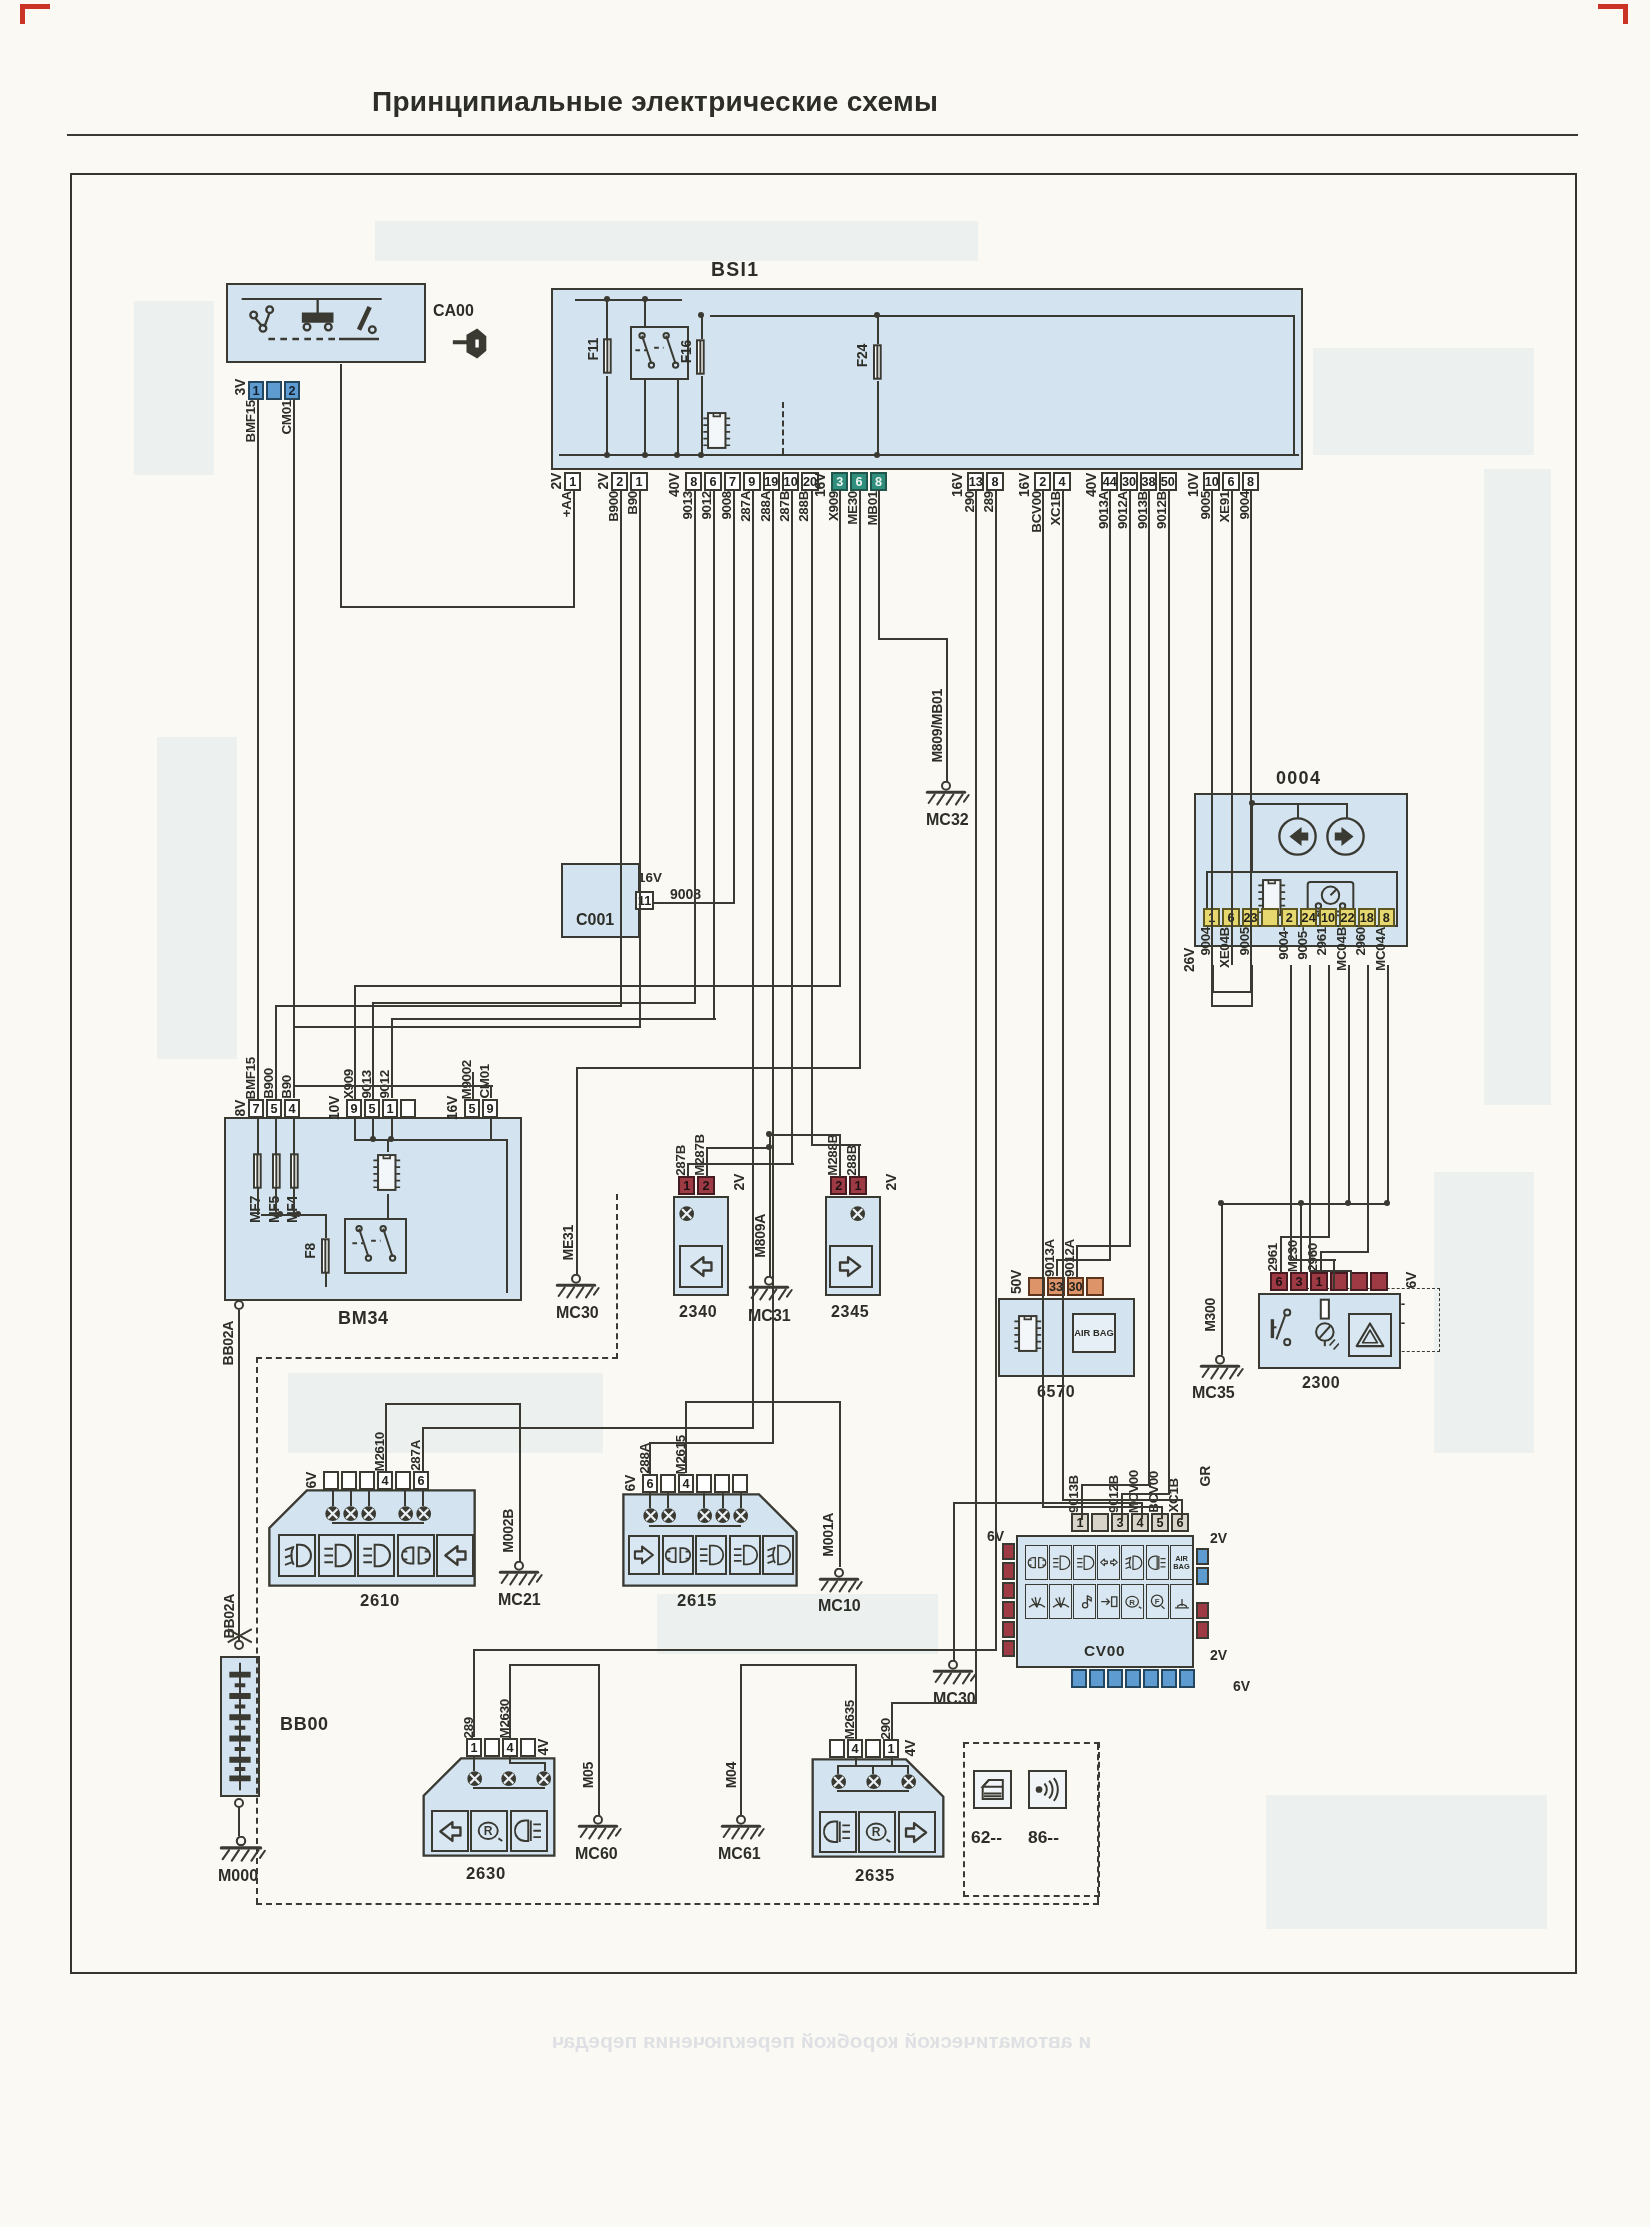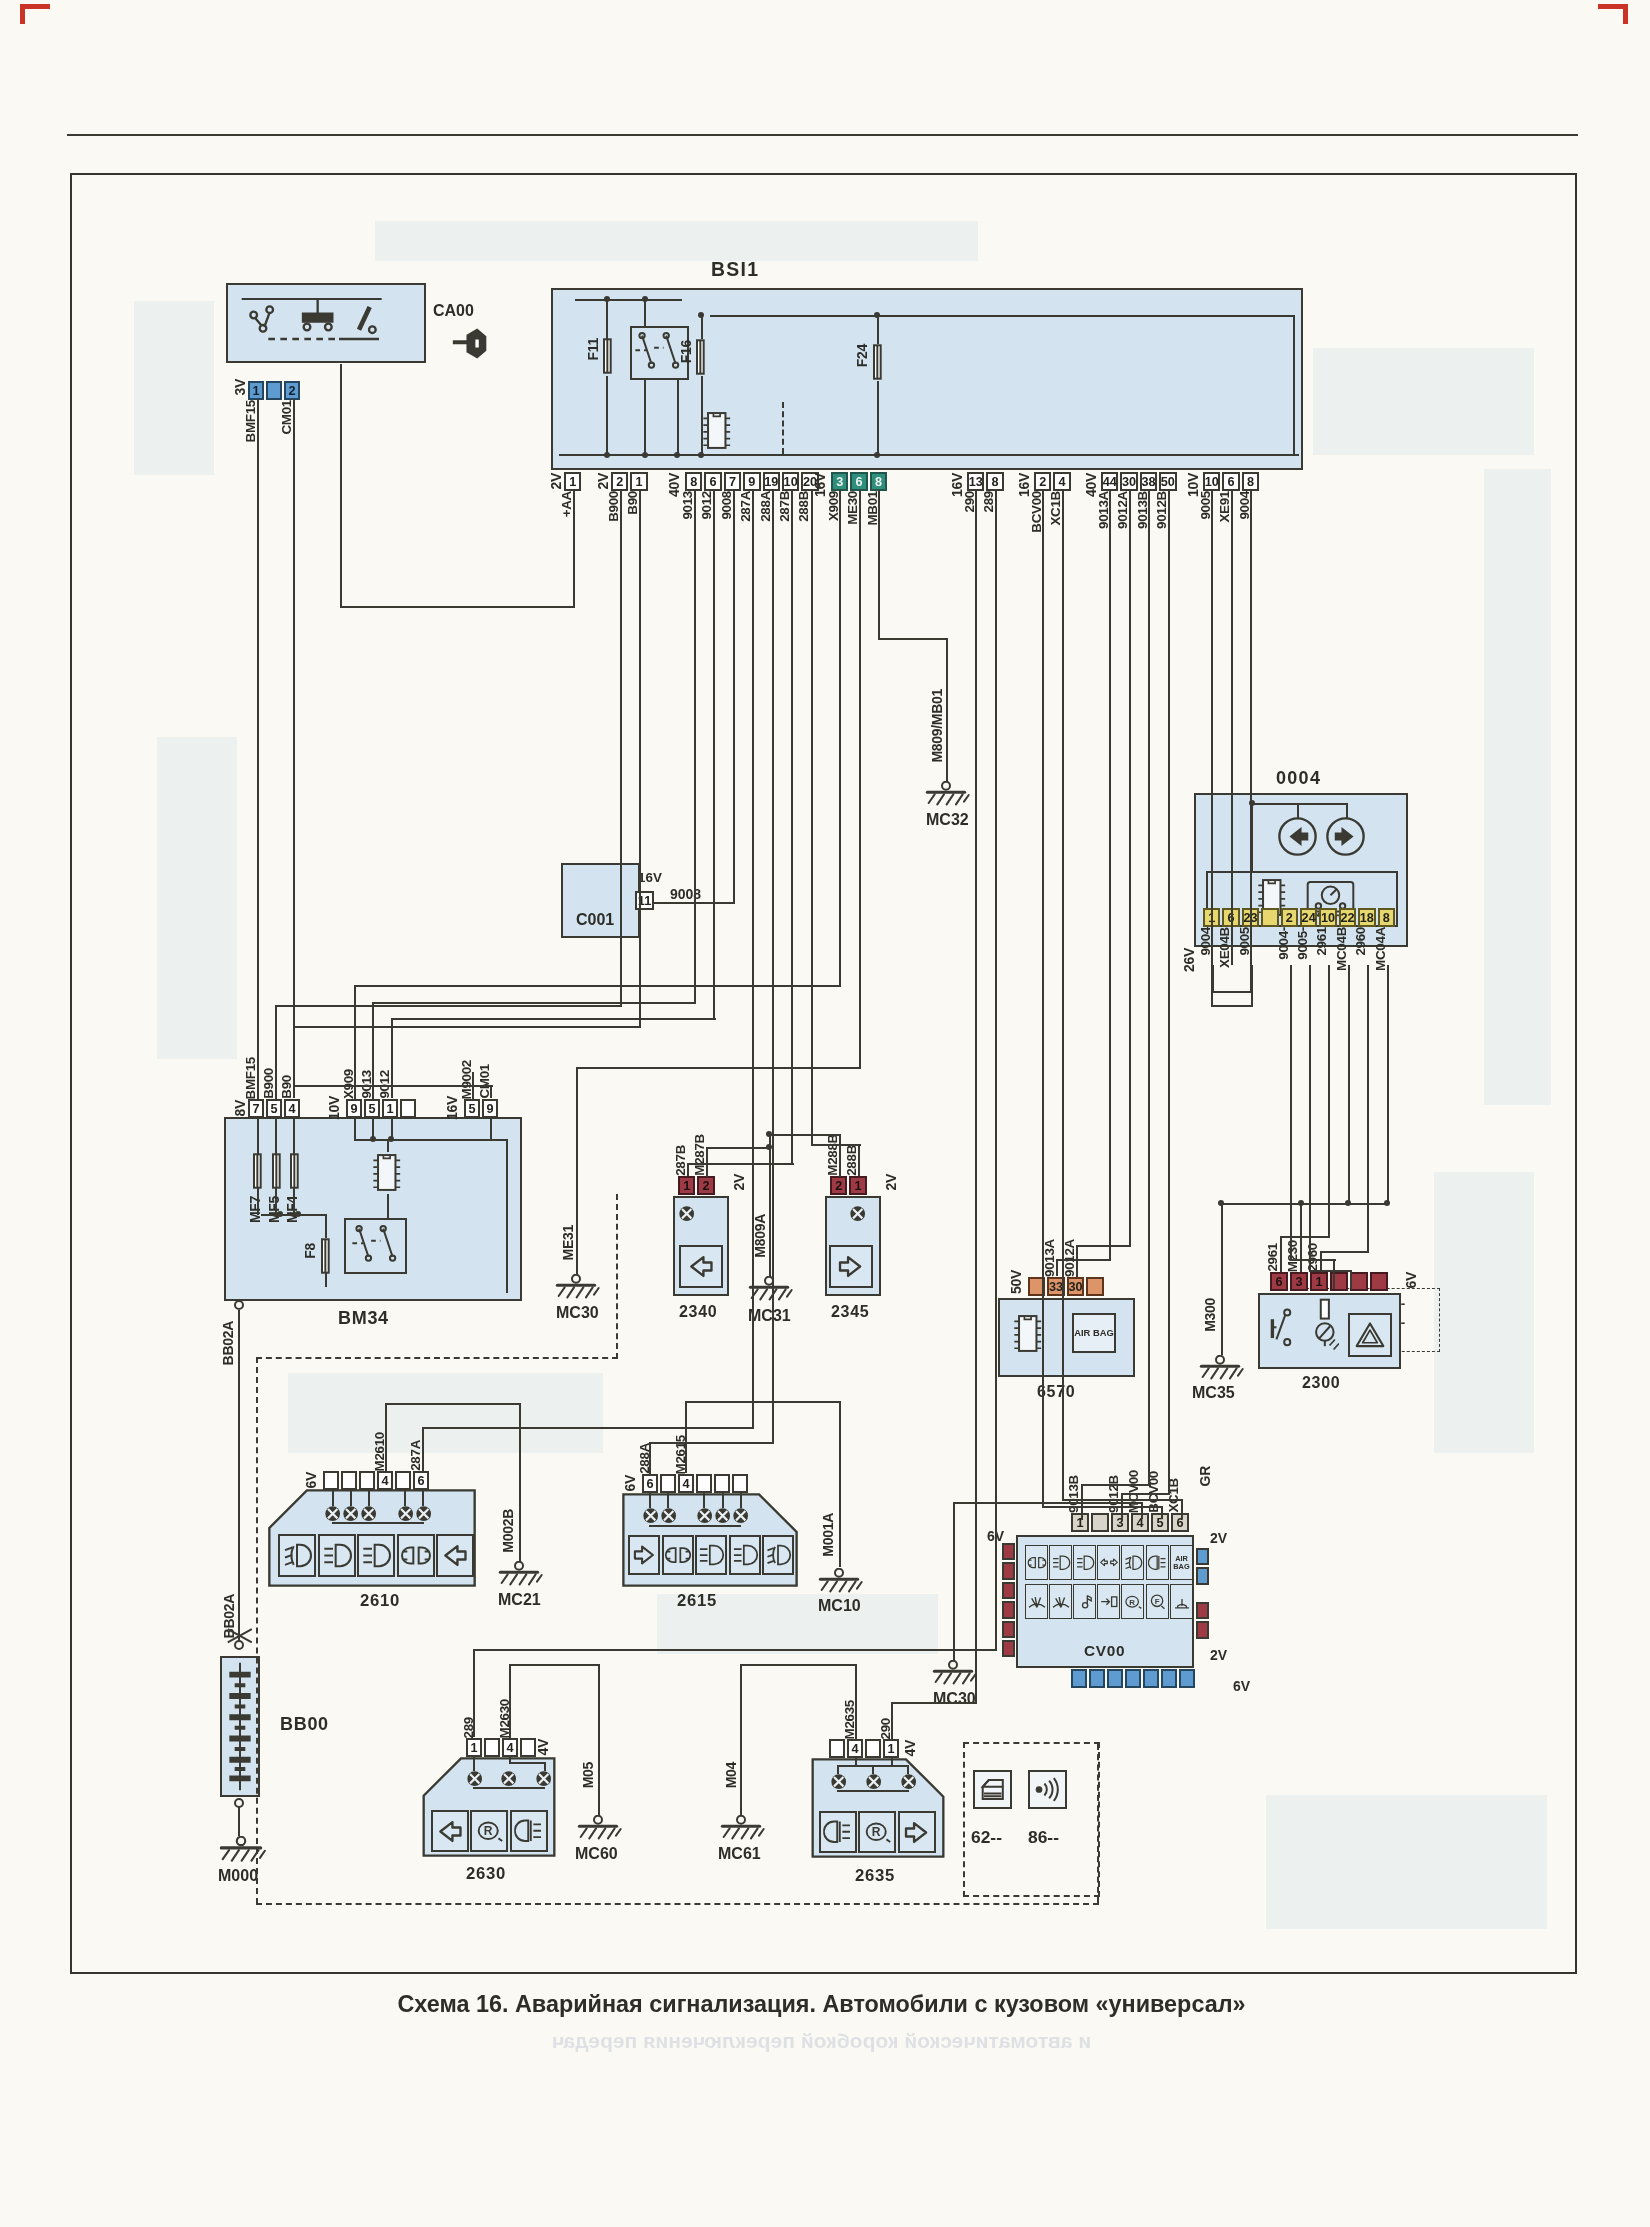"Принципиальные электрические схемы" div.title { html: none -> <div>Принципиальные электрические схемы</div> }
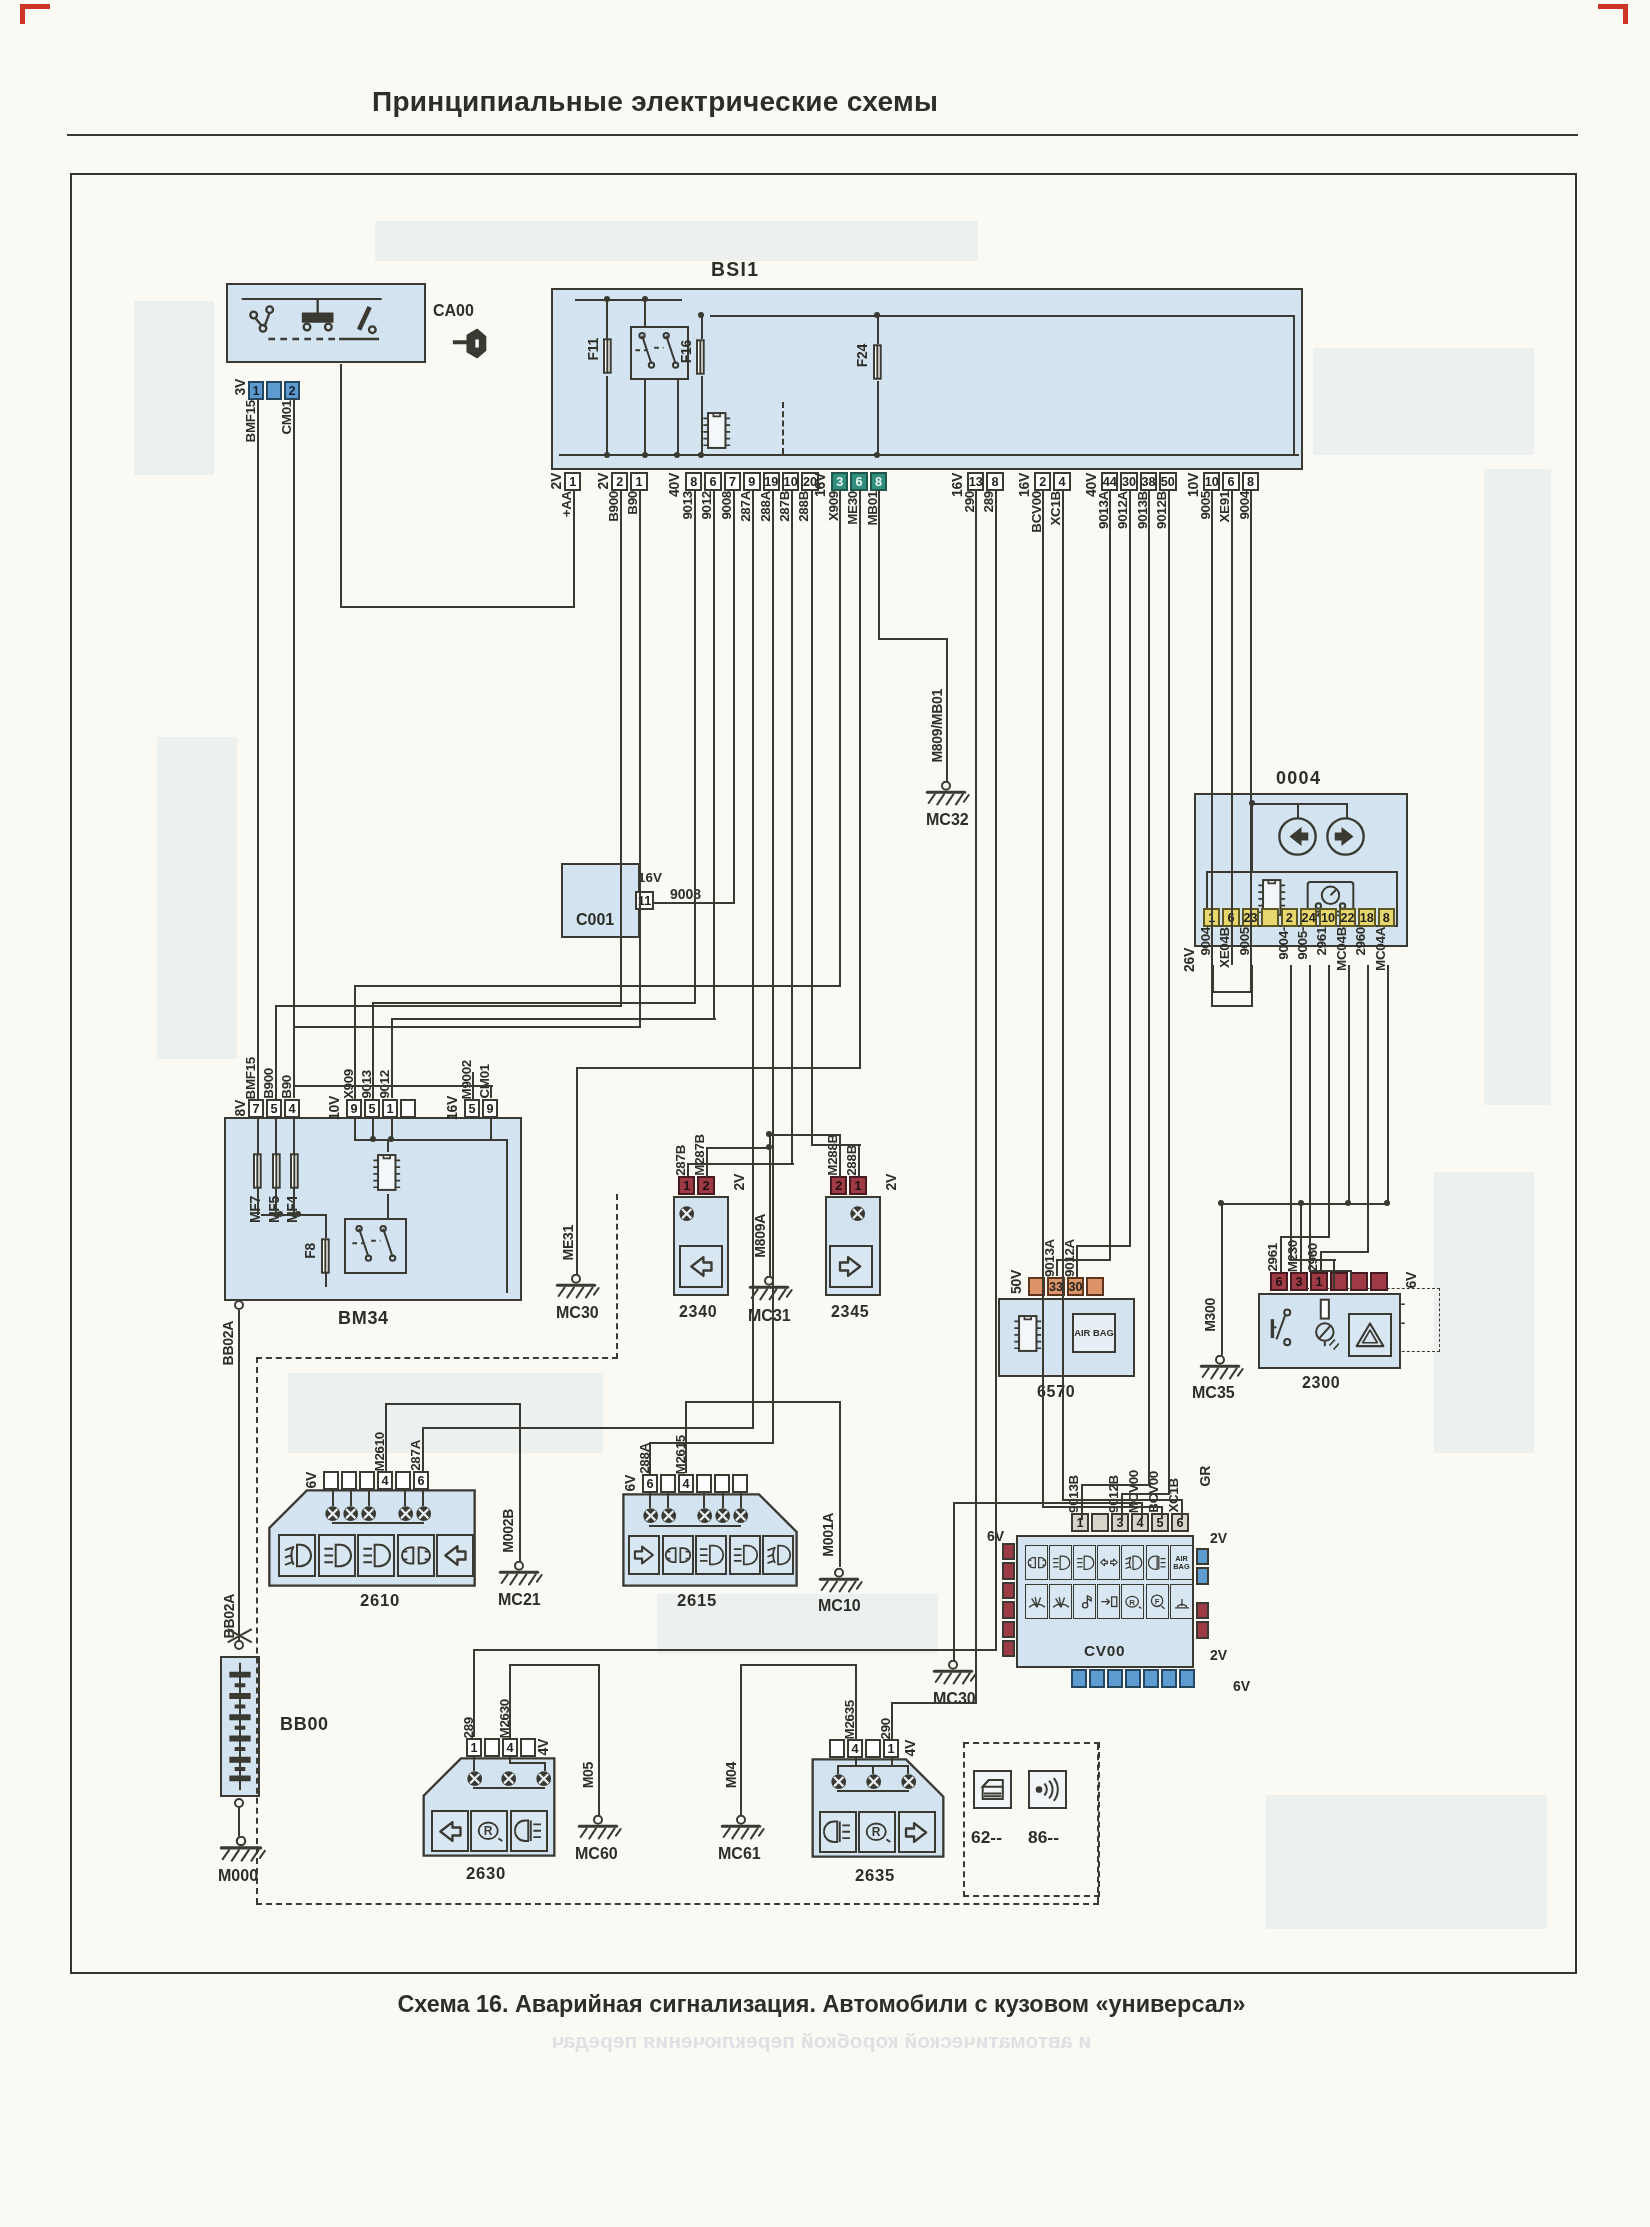"Схема 16. Аварийная сигнализация." div.caption { html: <div>Схема 16. Аварийная сигнализация. Автомобили с кузовом «универсал»</div> -> none }
